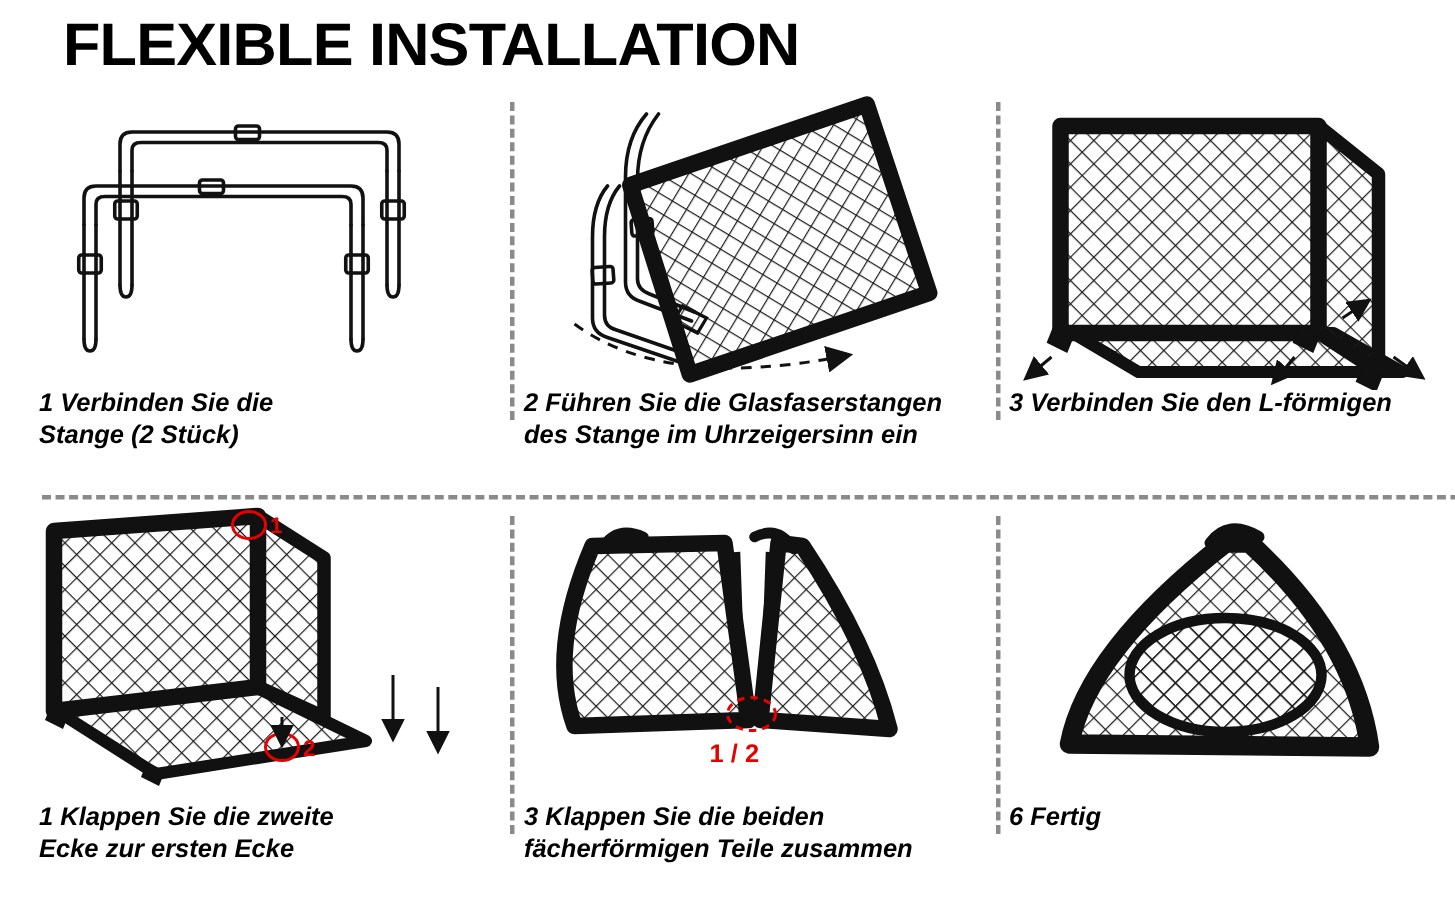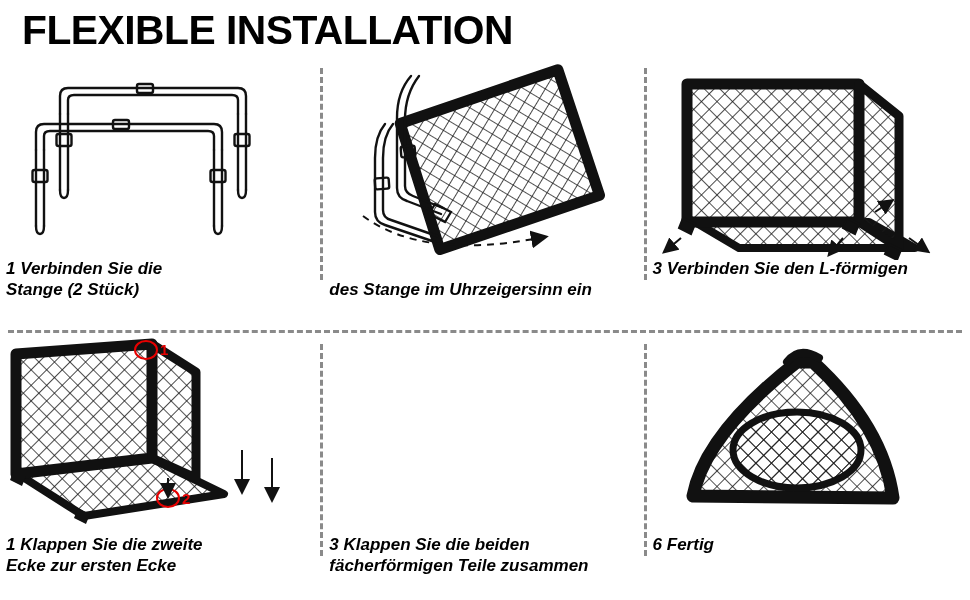"FLEXIBLE INSTALLATION" .page { margin-left: none -> 20px }
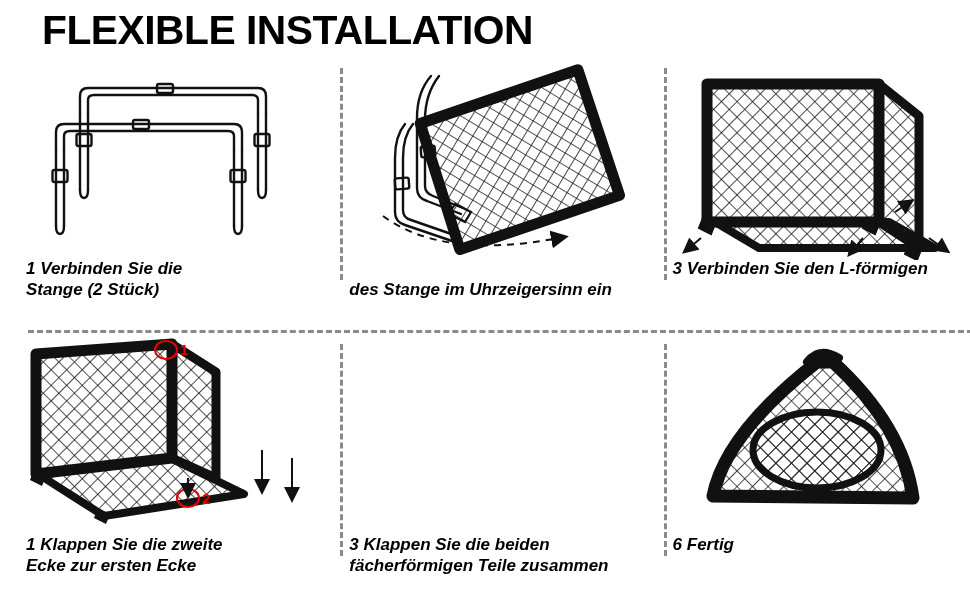"2 Führen Sie die Glasfaserstangen" span { html: none -> <span>2 Führen Sie die Glasfaserstangen</span> }
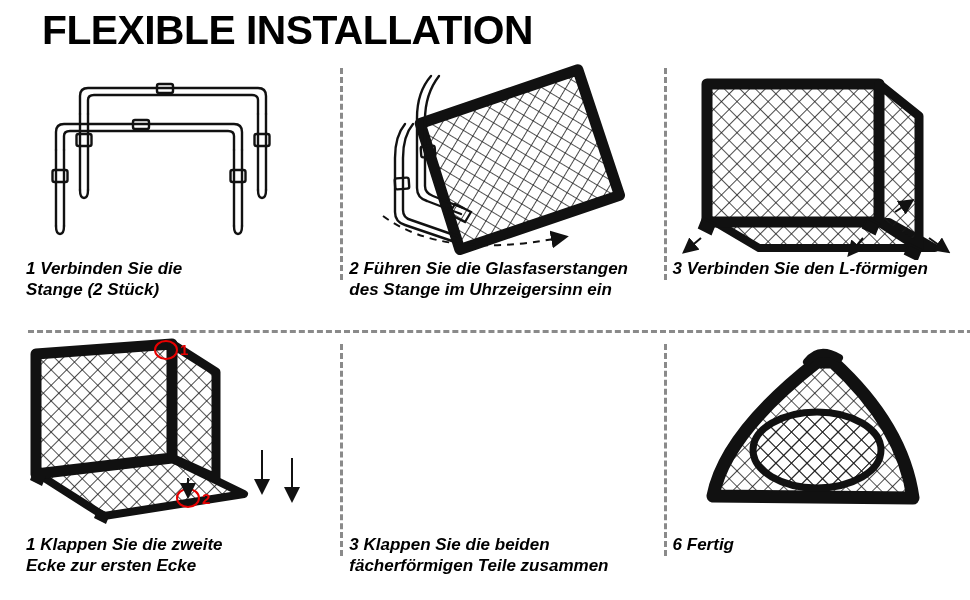"1 / 2" div.art { html: none -> <div> <svg> <defs> <pattern> <path></path> </pattern> </defs> <path></path> <path></path> <g> <path></path> <path></path> </g> <g> <path></path> <path></path> </g> <g> <ellipse></ellipse> <text>1 / 2</text> </g> </svg> </div> }
